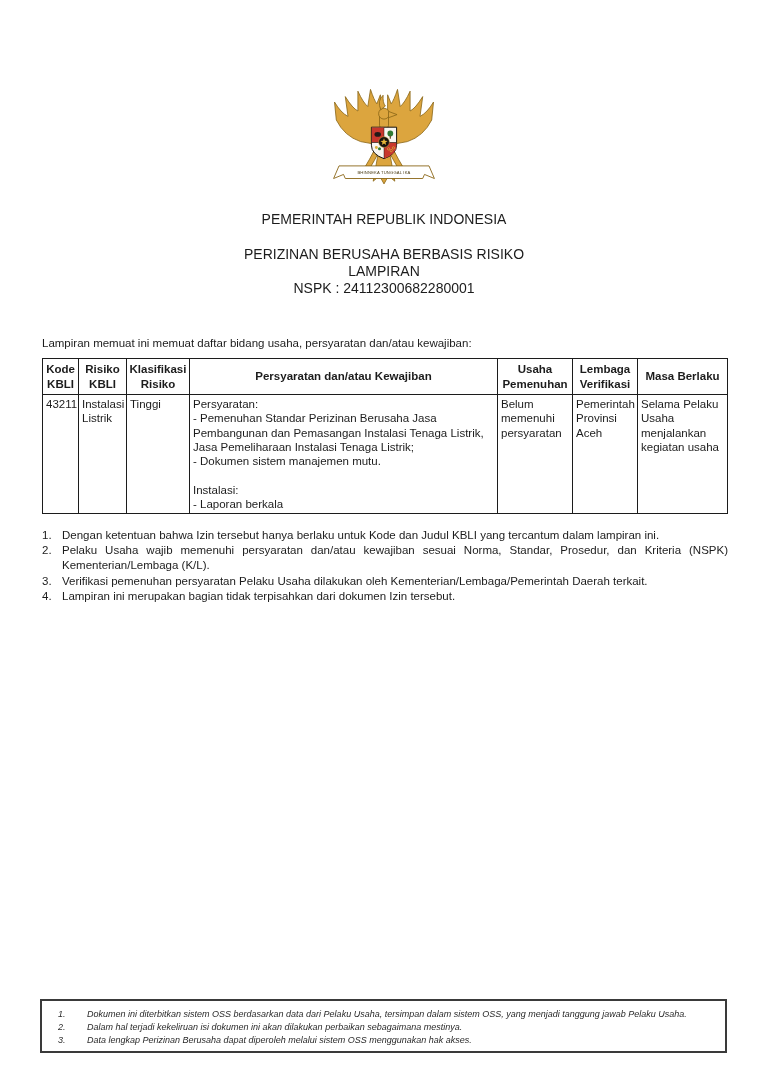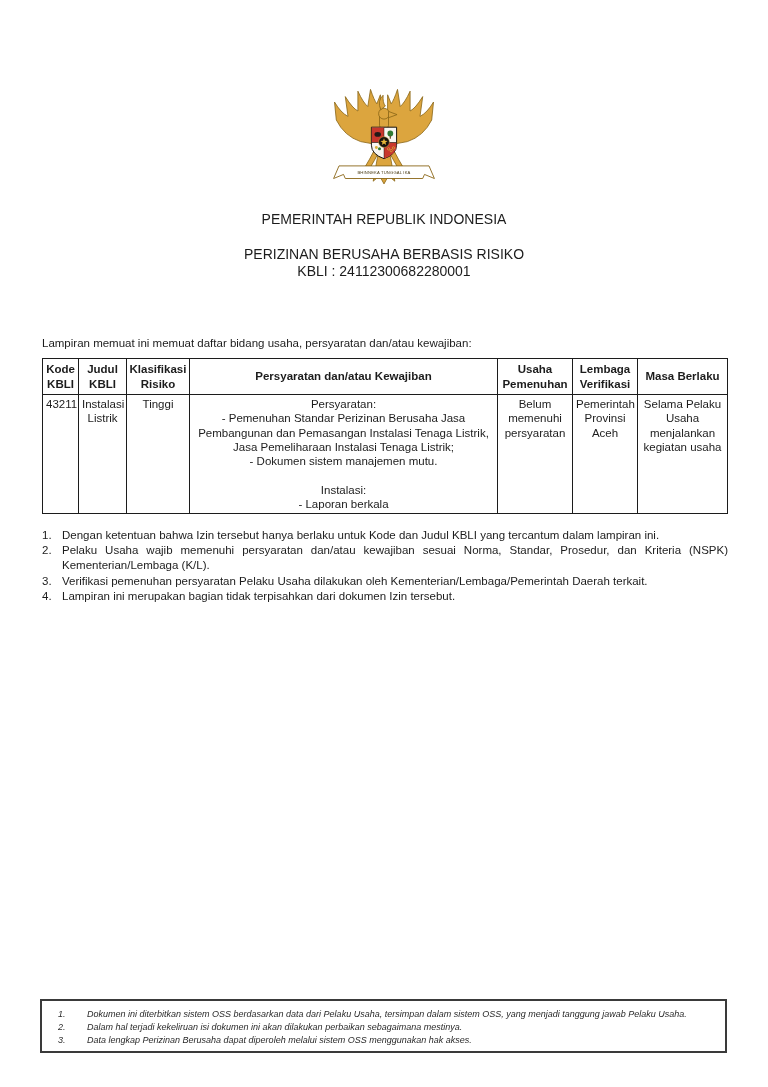"LAMPIRAN" div { html: none -> <div>LAMPIRAN</div> }
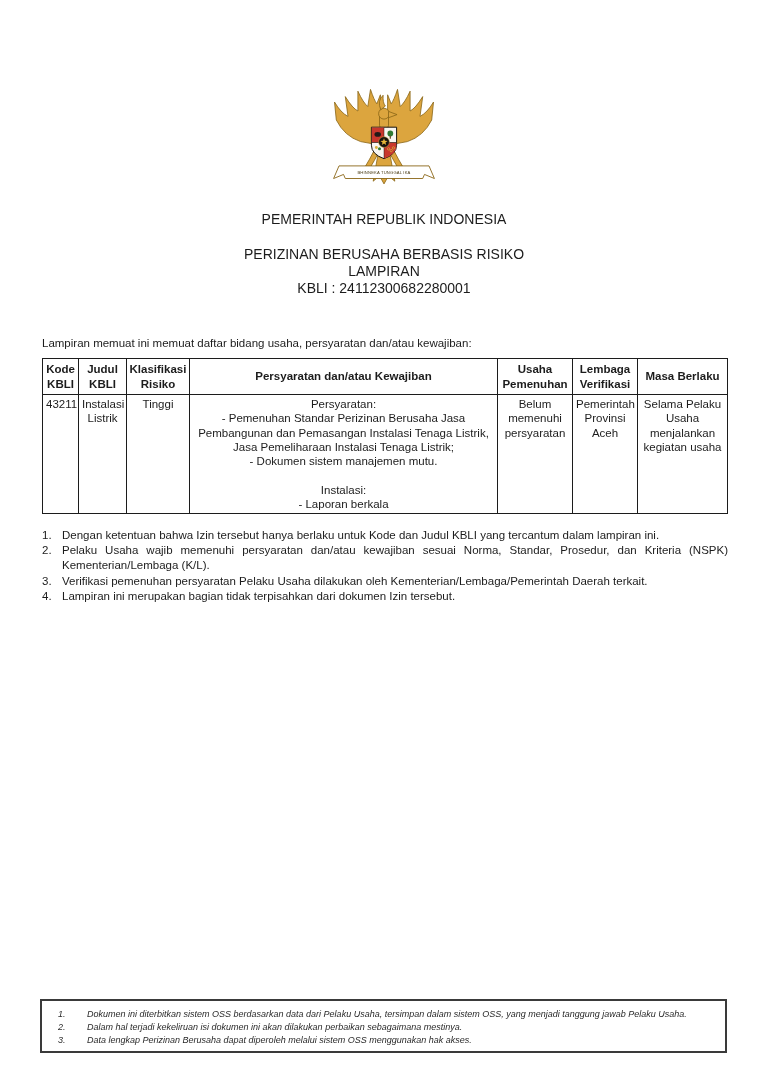"KBLI : 24112300682280001" div { text: KBLI -> NSPK }
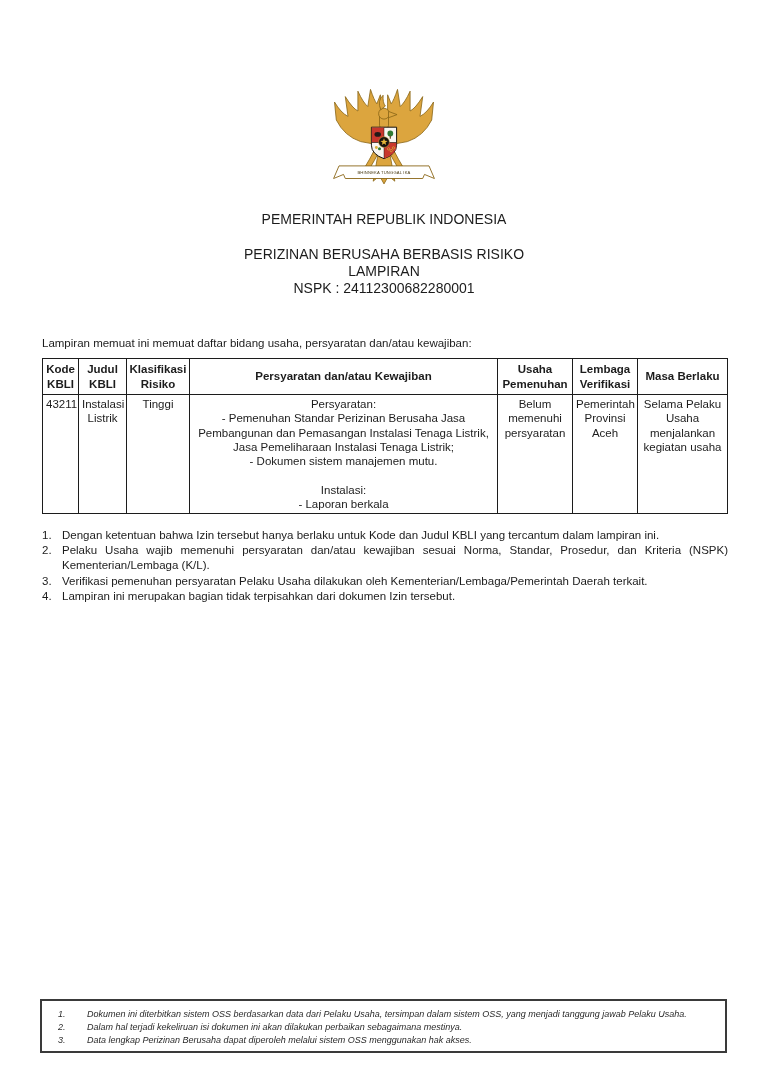"Judul KBLI" th { text: Judul -> Risiko }
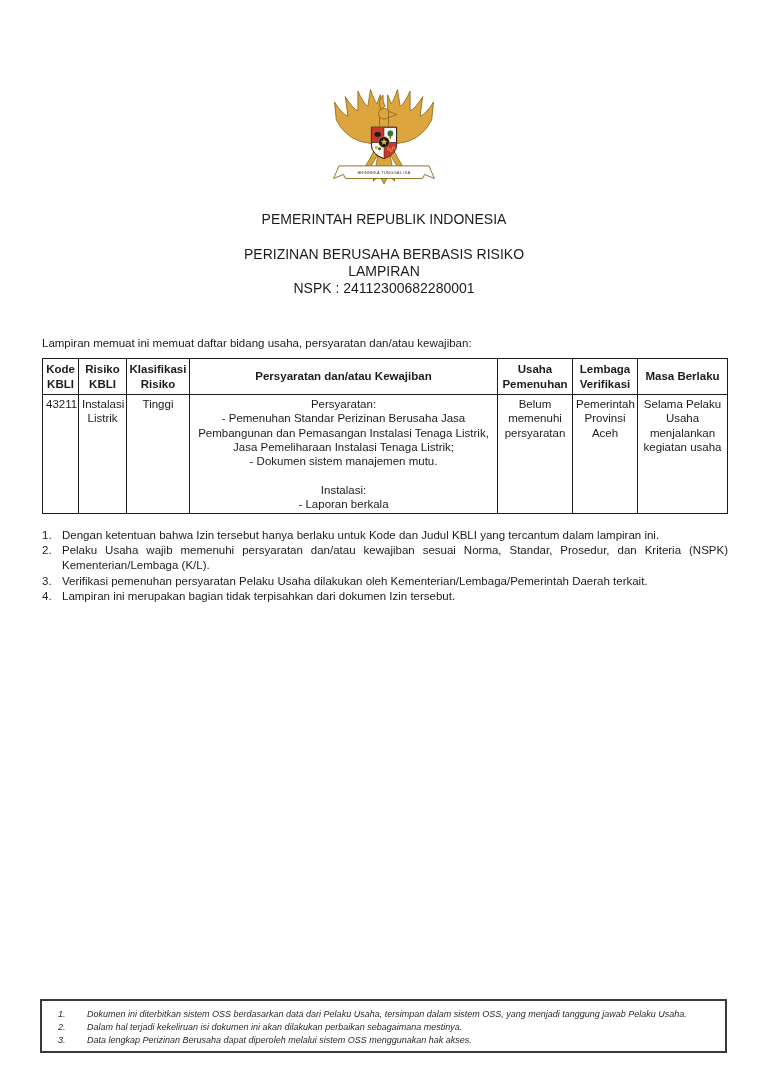"43211" .kbli-table td { text-align: center -> left }
